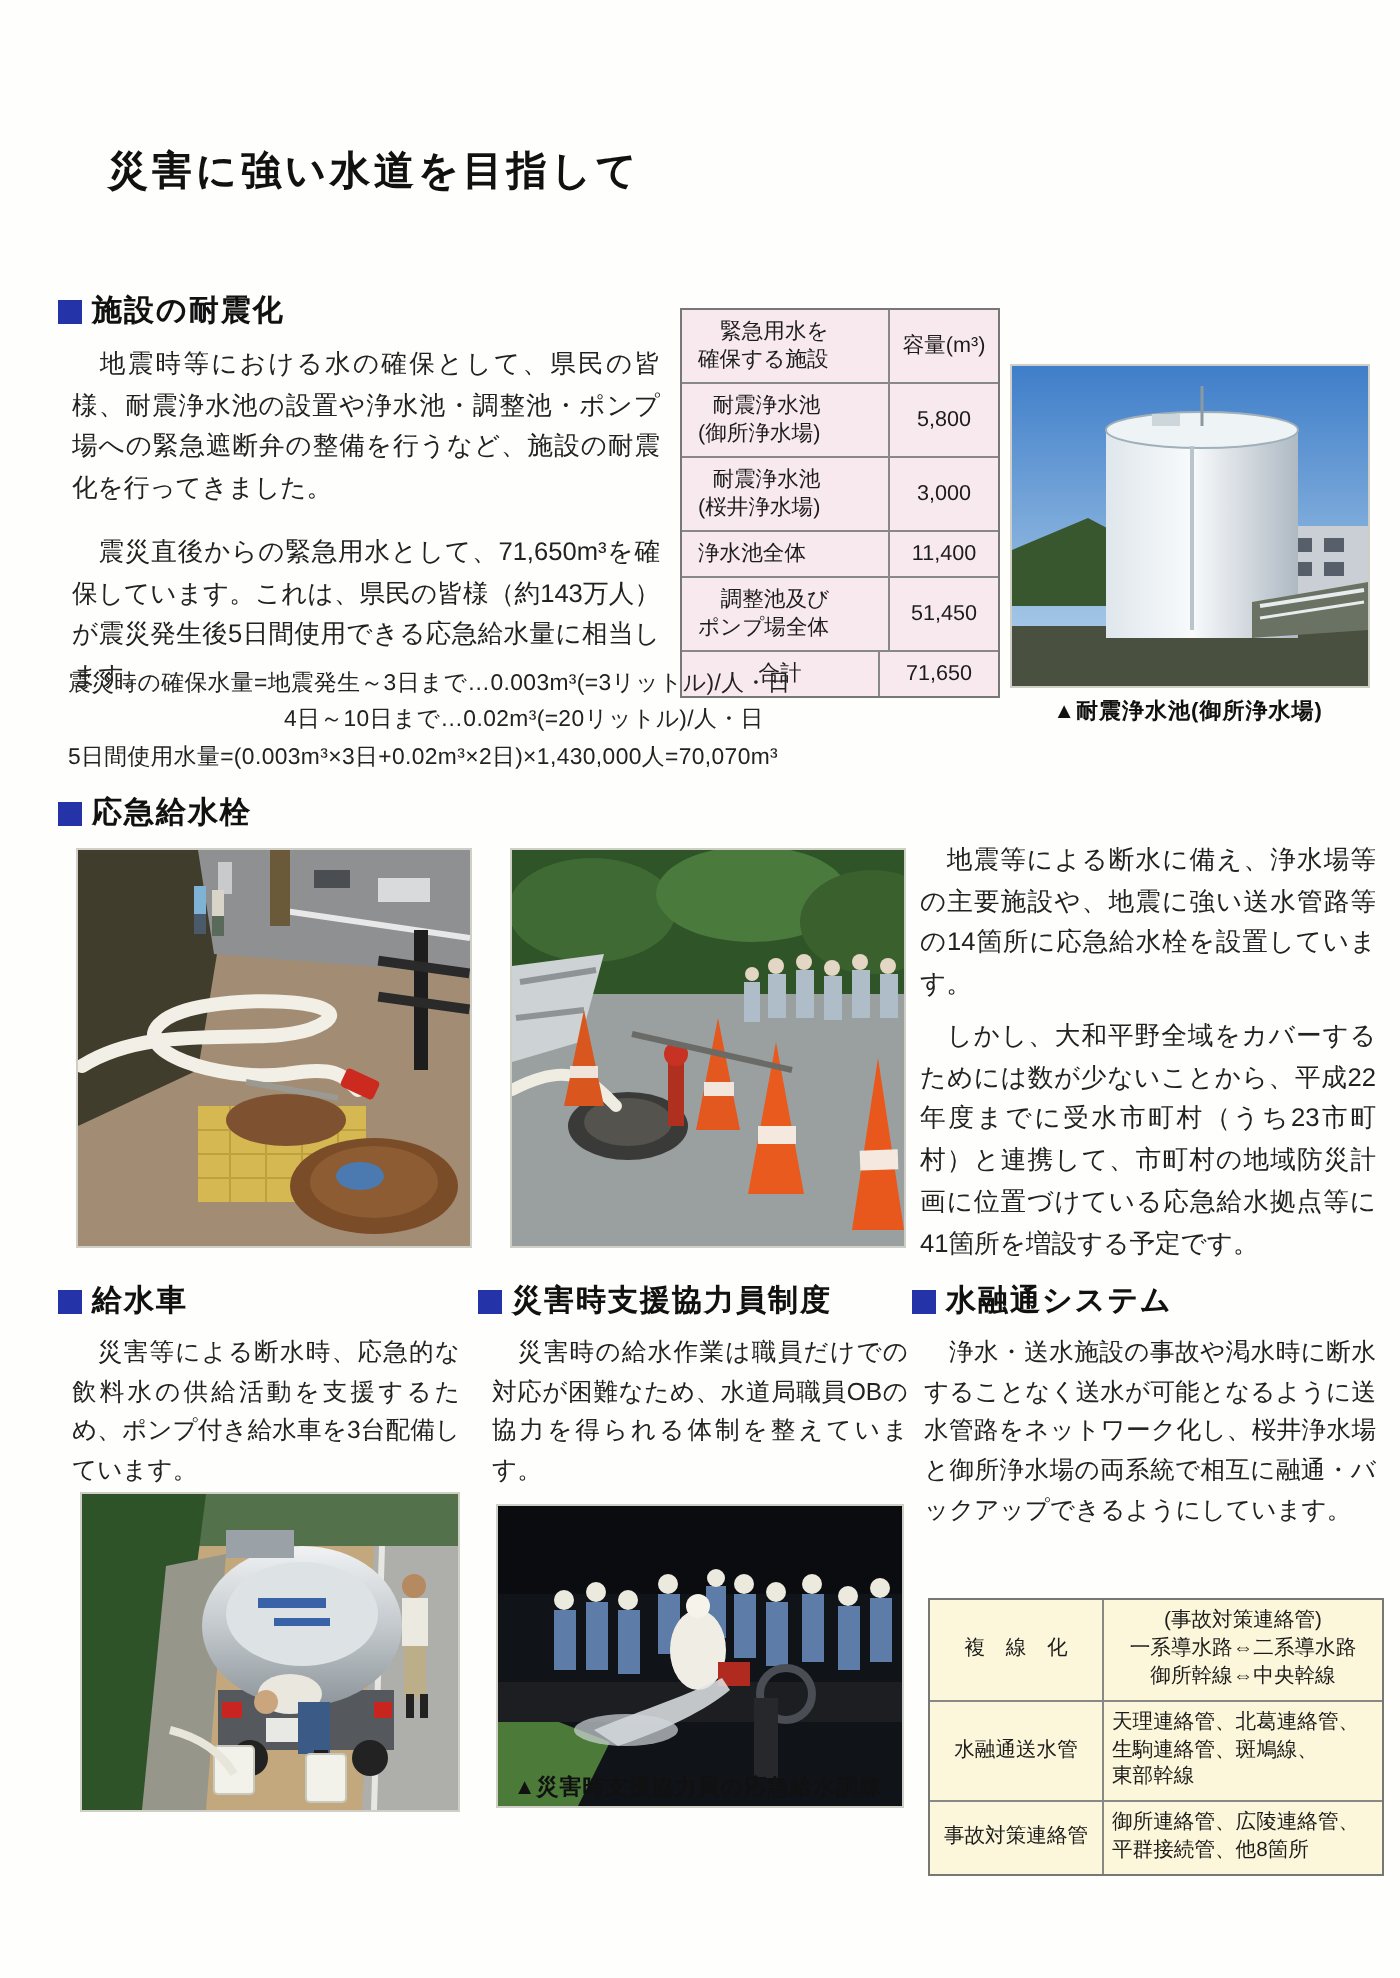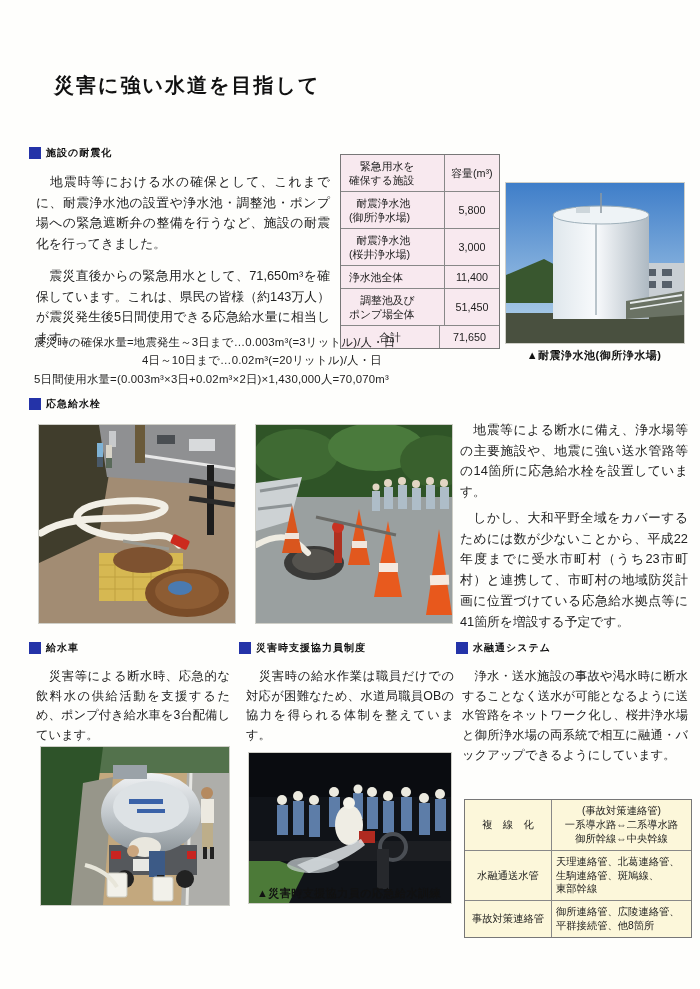"施設の耐震化" .sec-heading { font-size: 10px -> 15px }
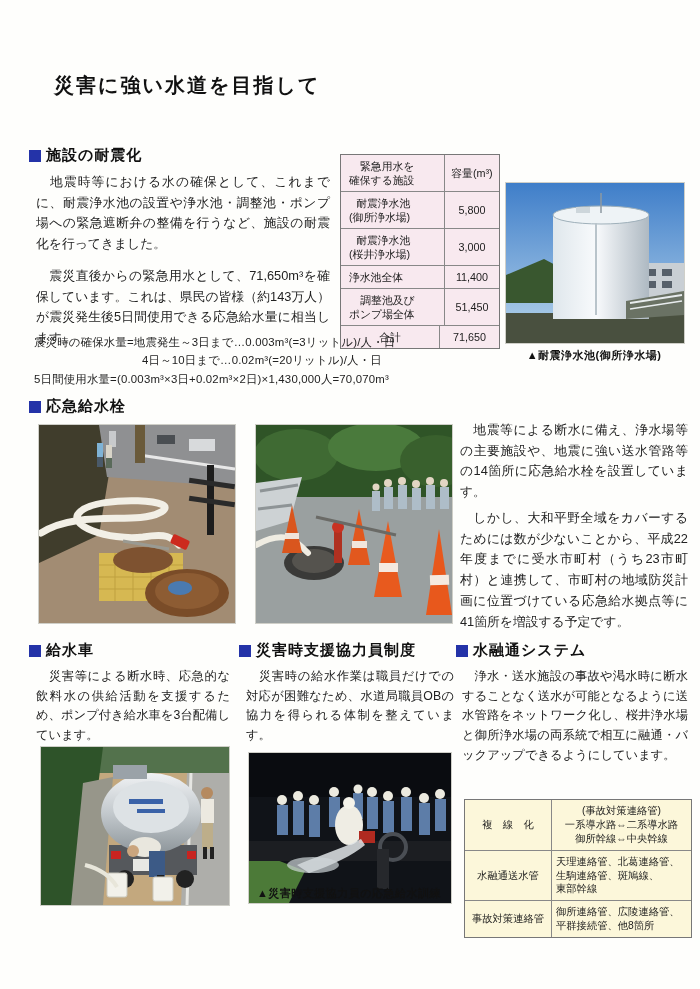"地震時等における水の確保として、これまでに、耐震浄水池の設置や浄水池・調整池・ポ" div.abs { text: これまでに -> 県民の皆様 }
